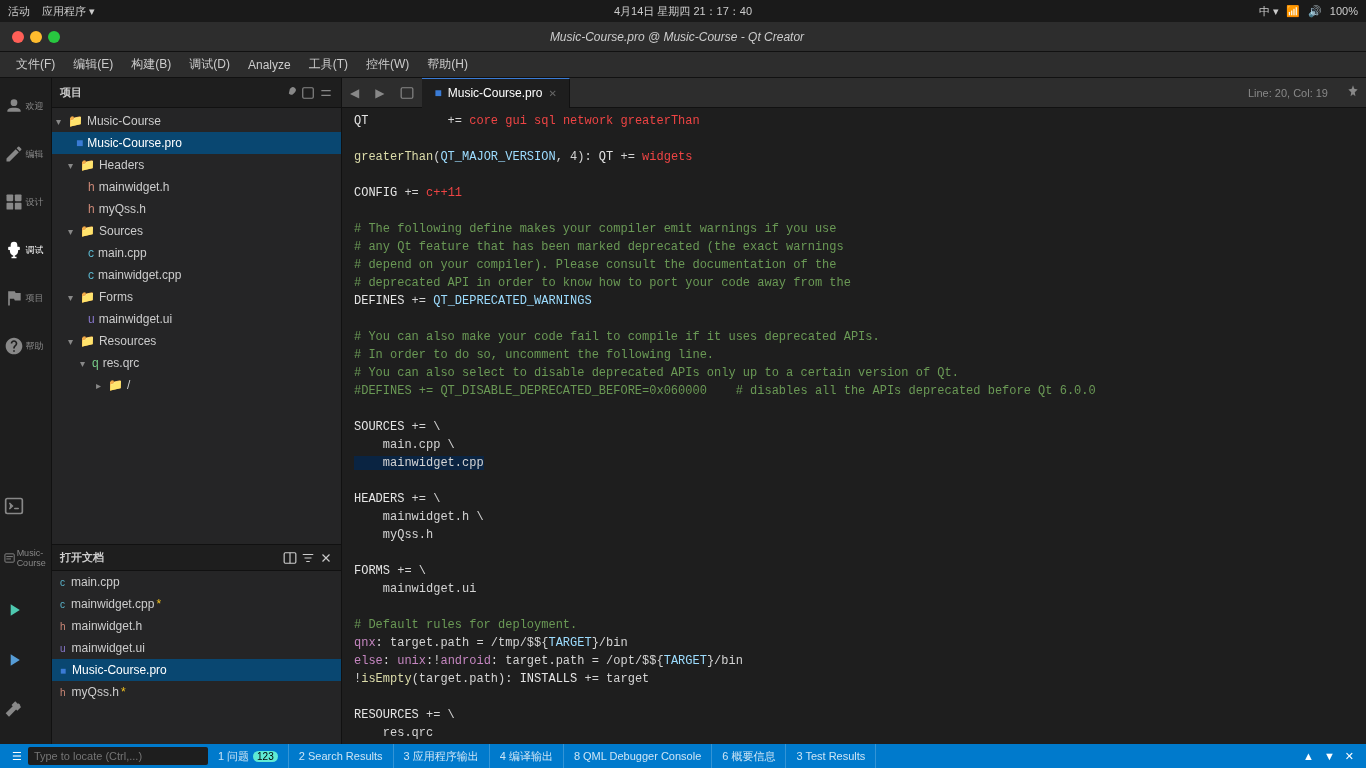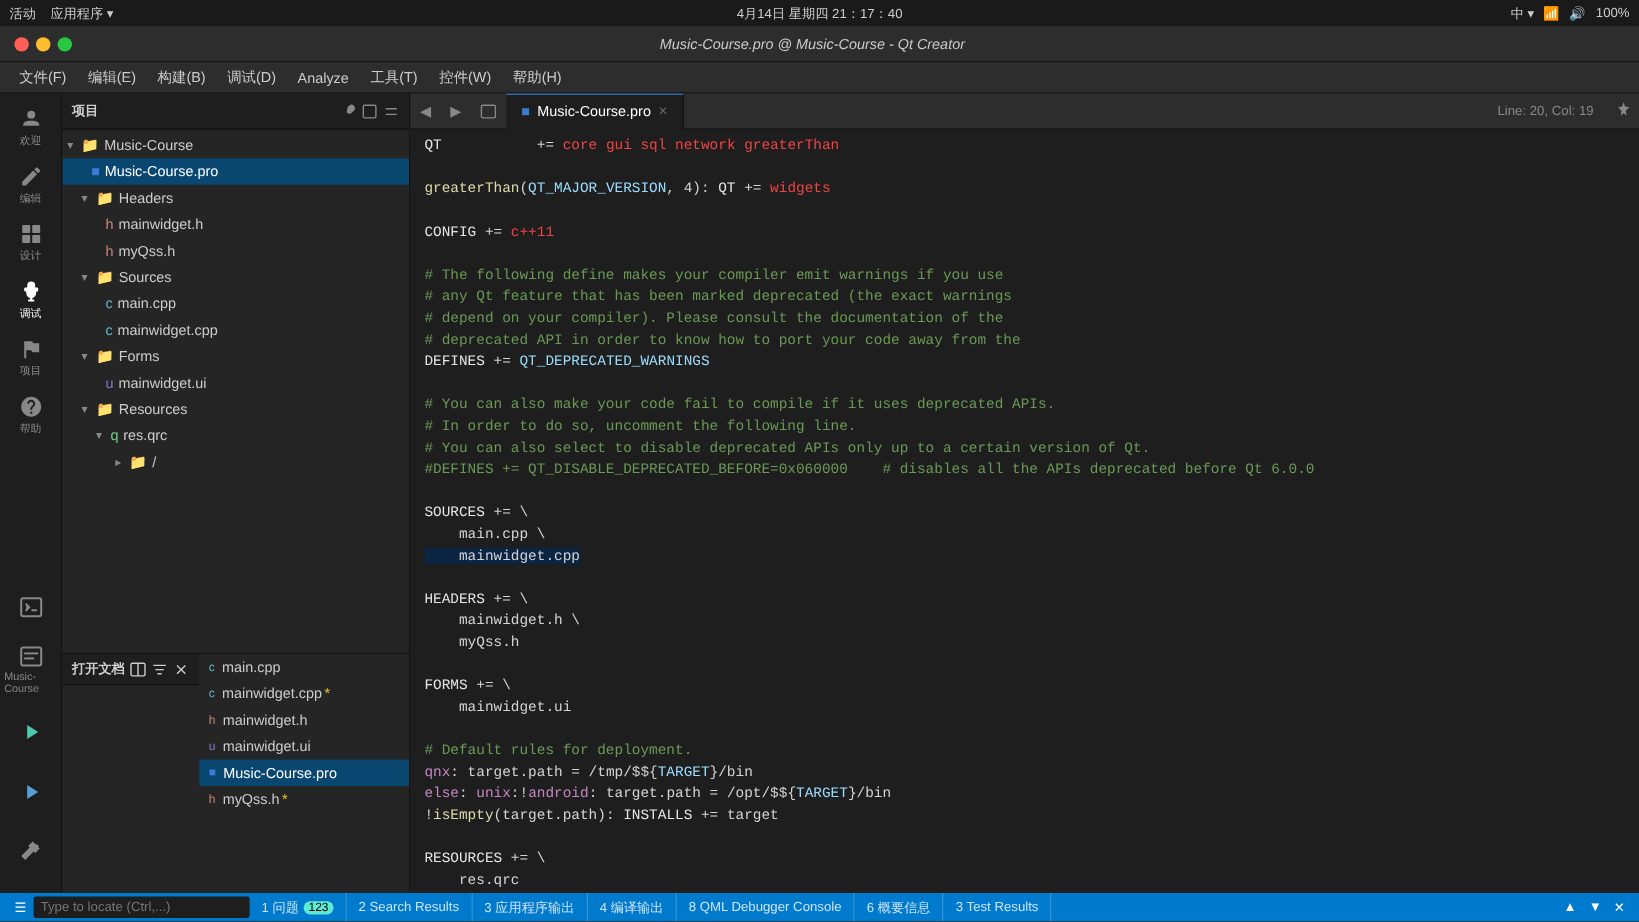"欢迎" .sidebar-icon { flex-direction: column -> row; justify-content: center -> none }
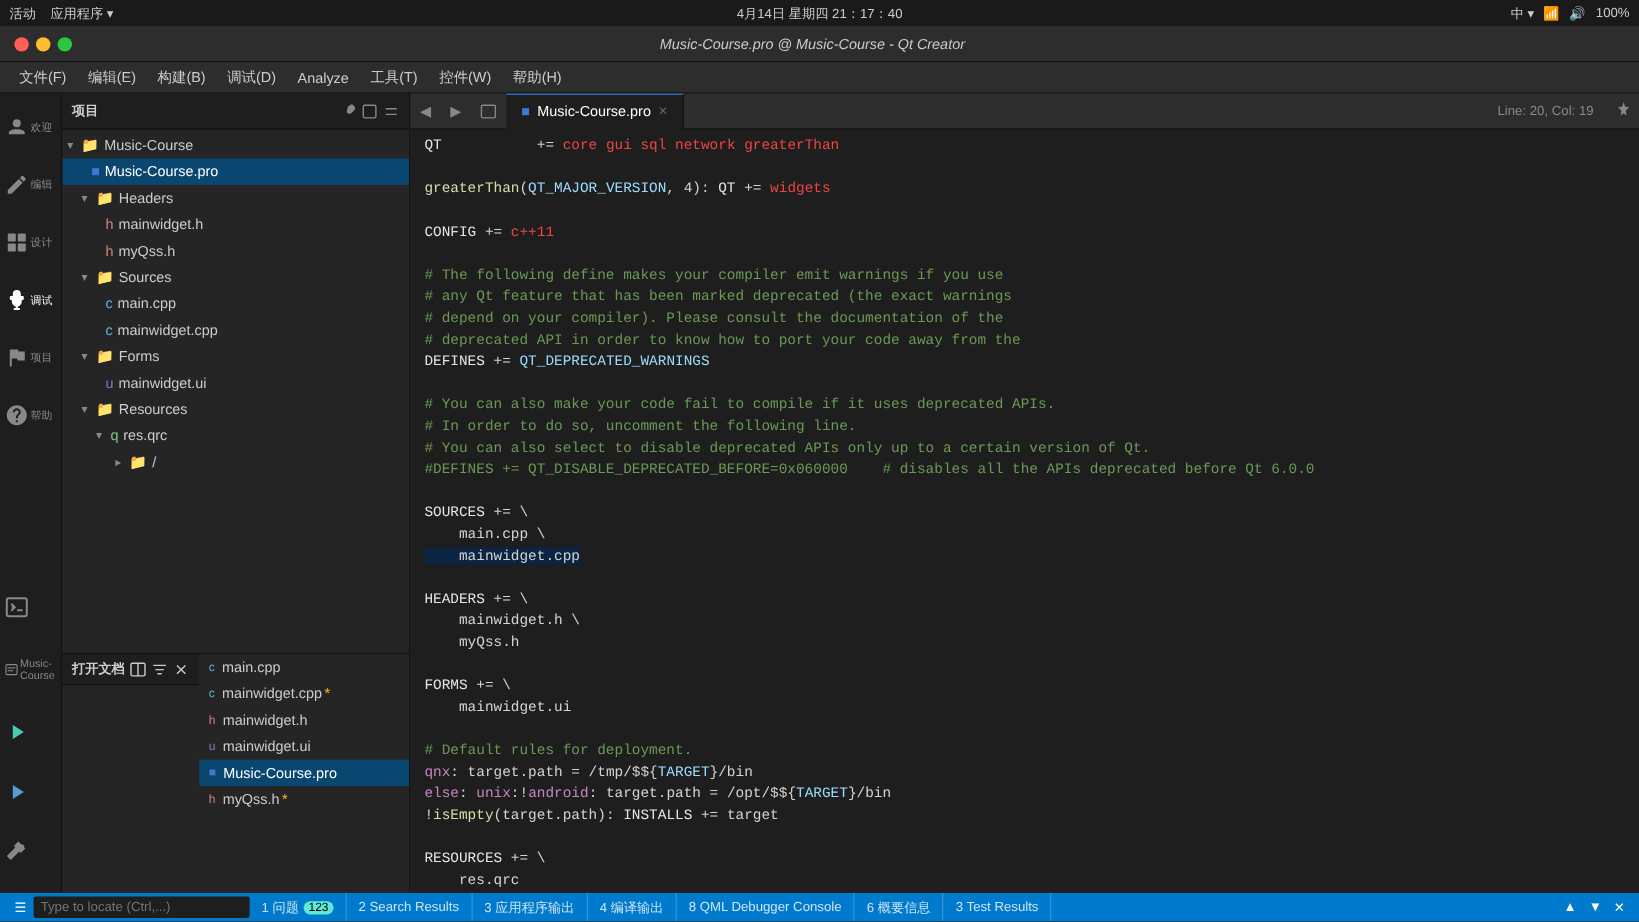"打开文档" #open-docs-panel { flex-direction: row -> column }
